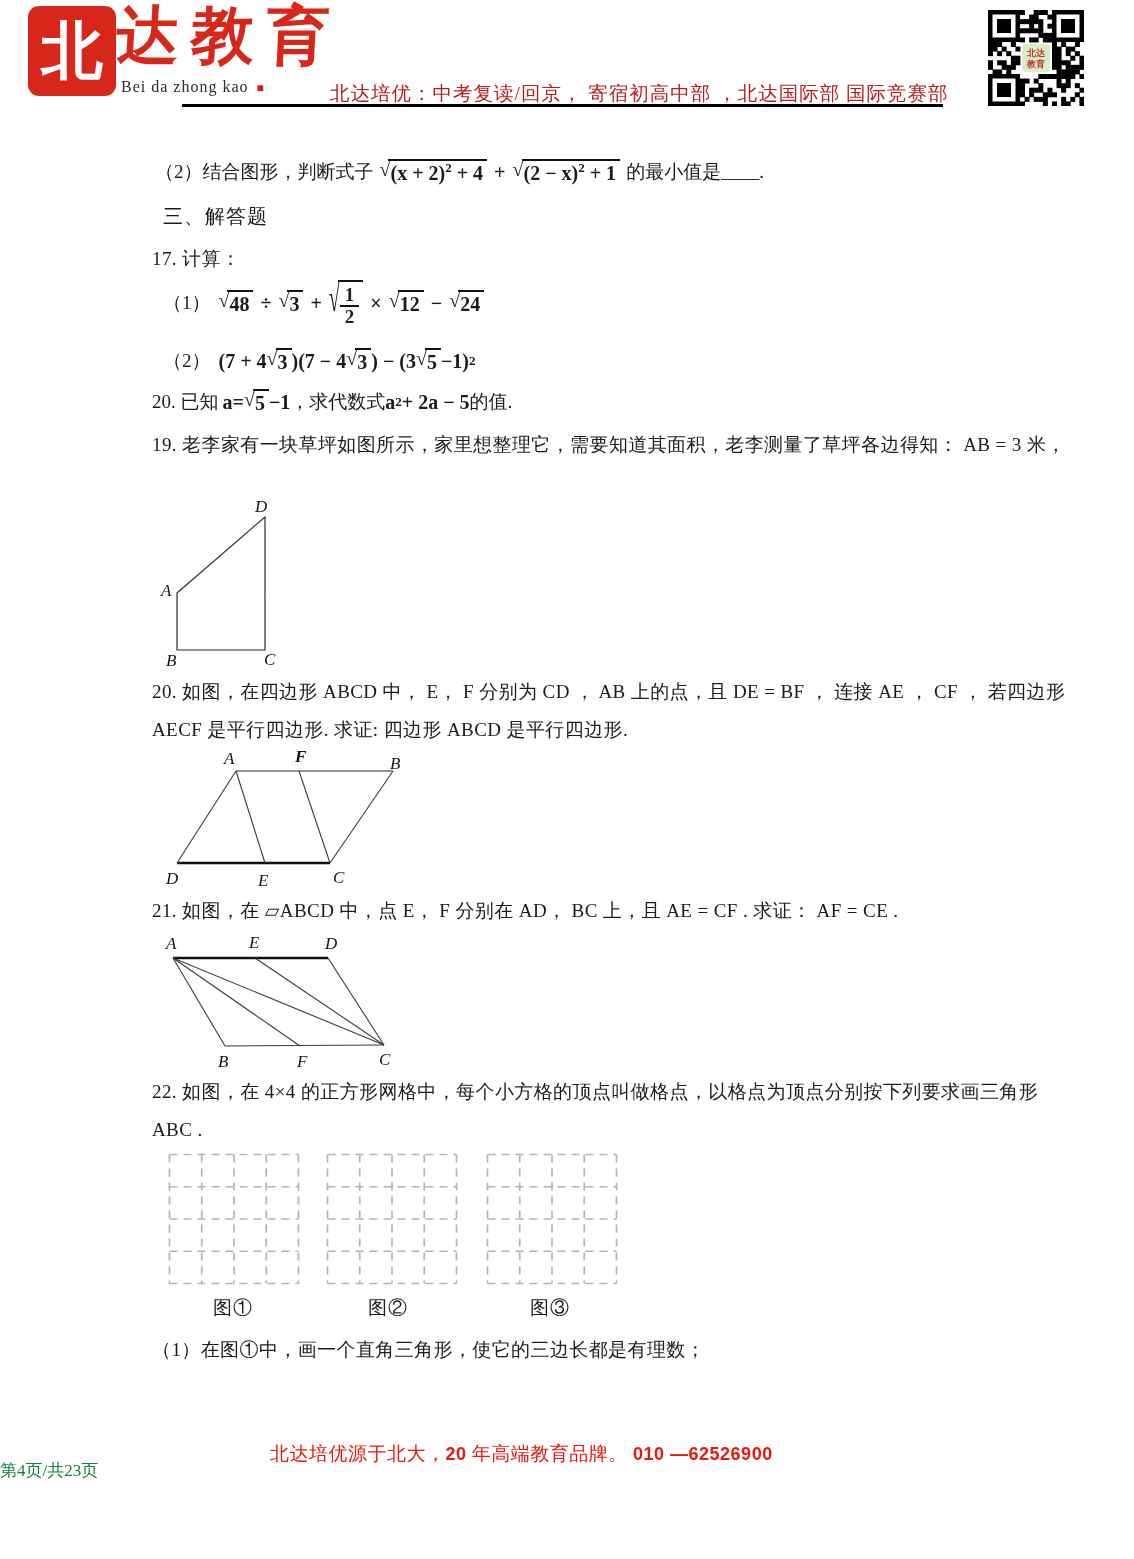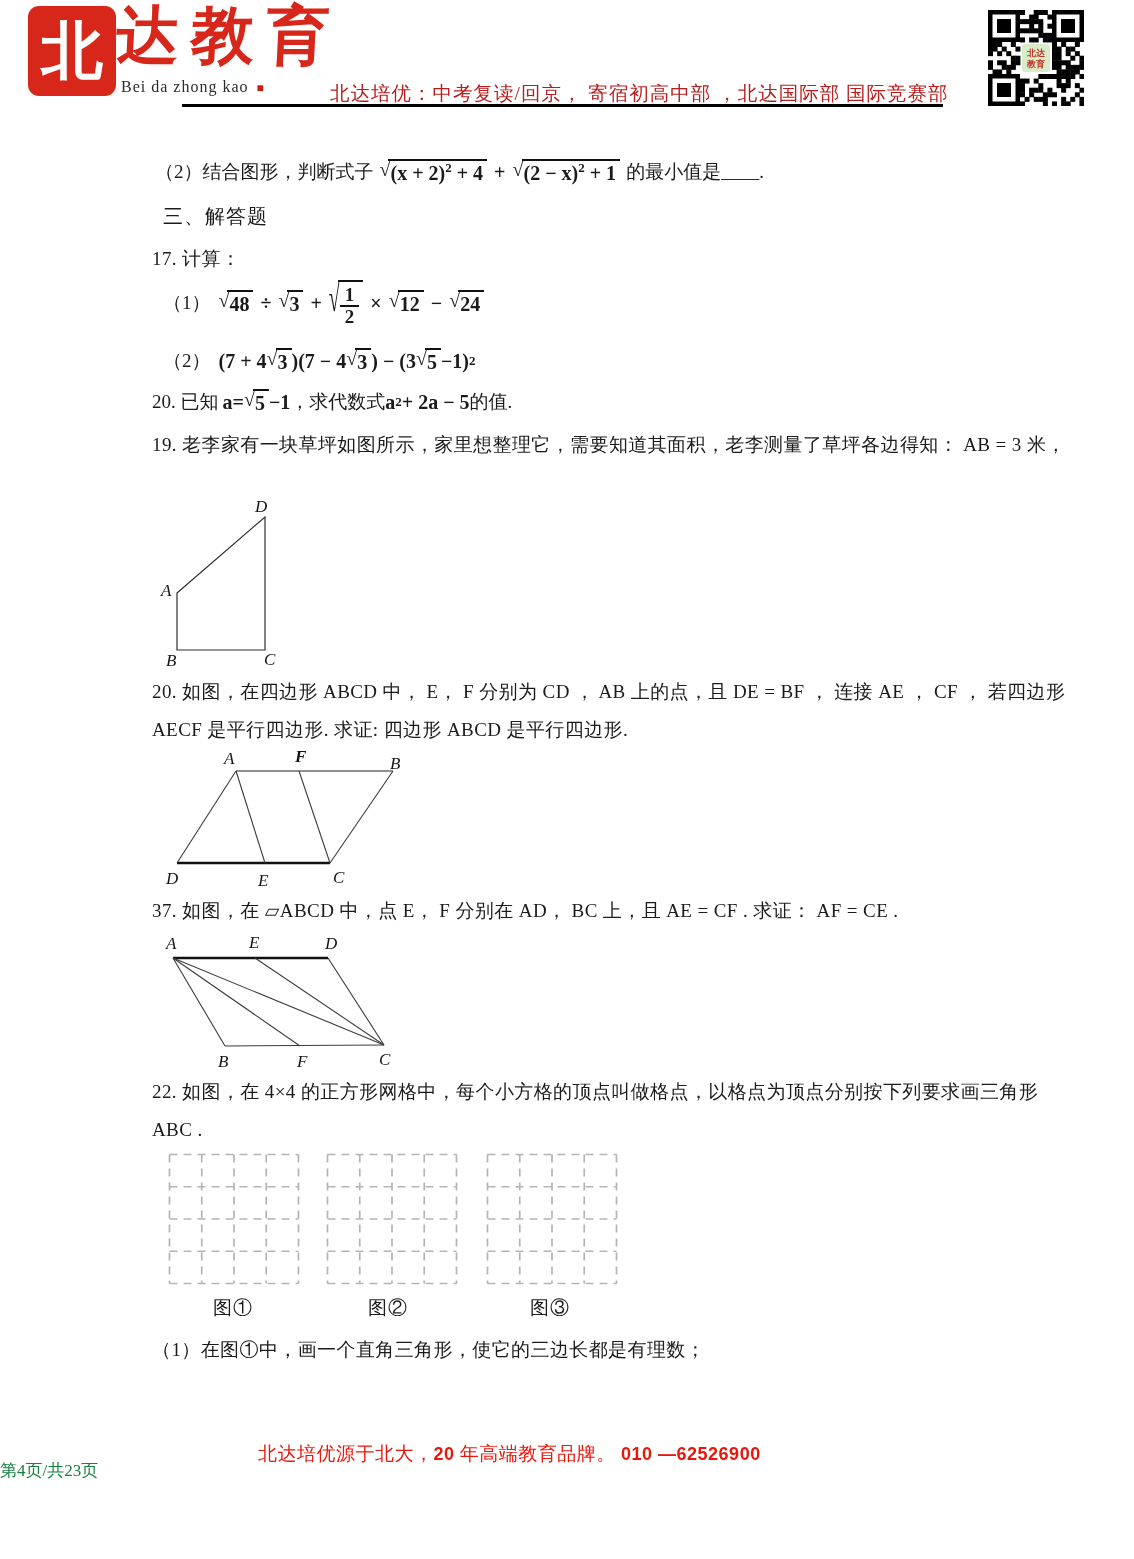"37. 如图，在 ▱ABCD 中，点 E，" div.p { text: 37 -> 21 }
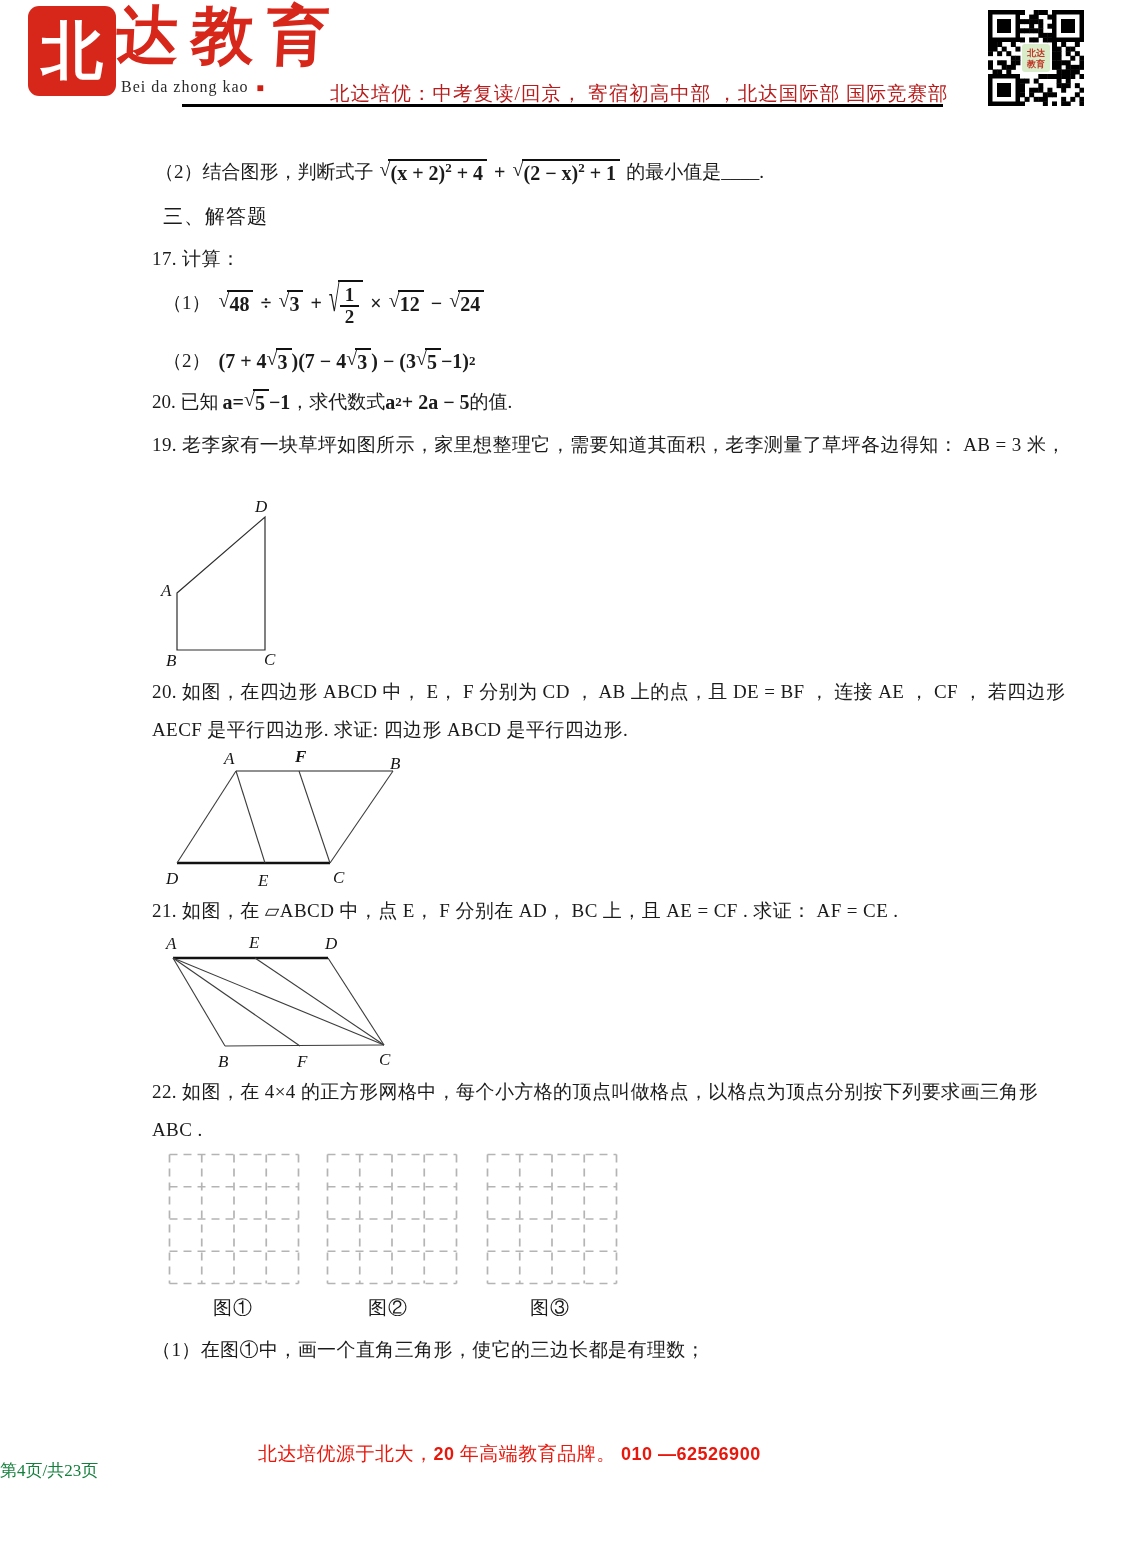"北达培优源于北大，20 年高端教育品牌。 010 —62526900" .nowrap { margin-left: none -> 12px }
